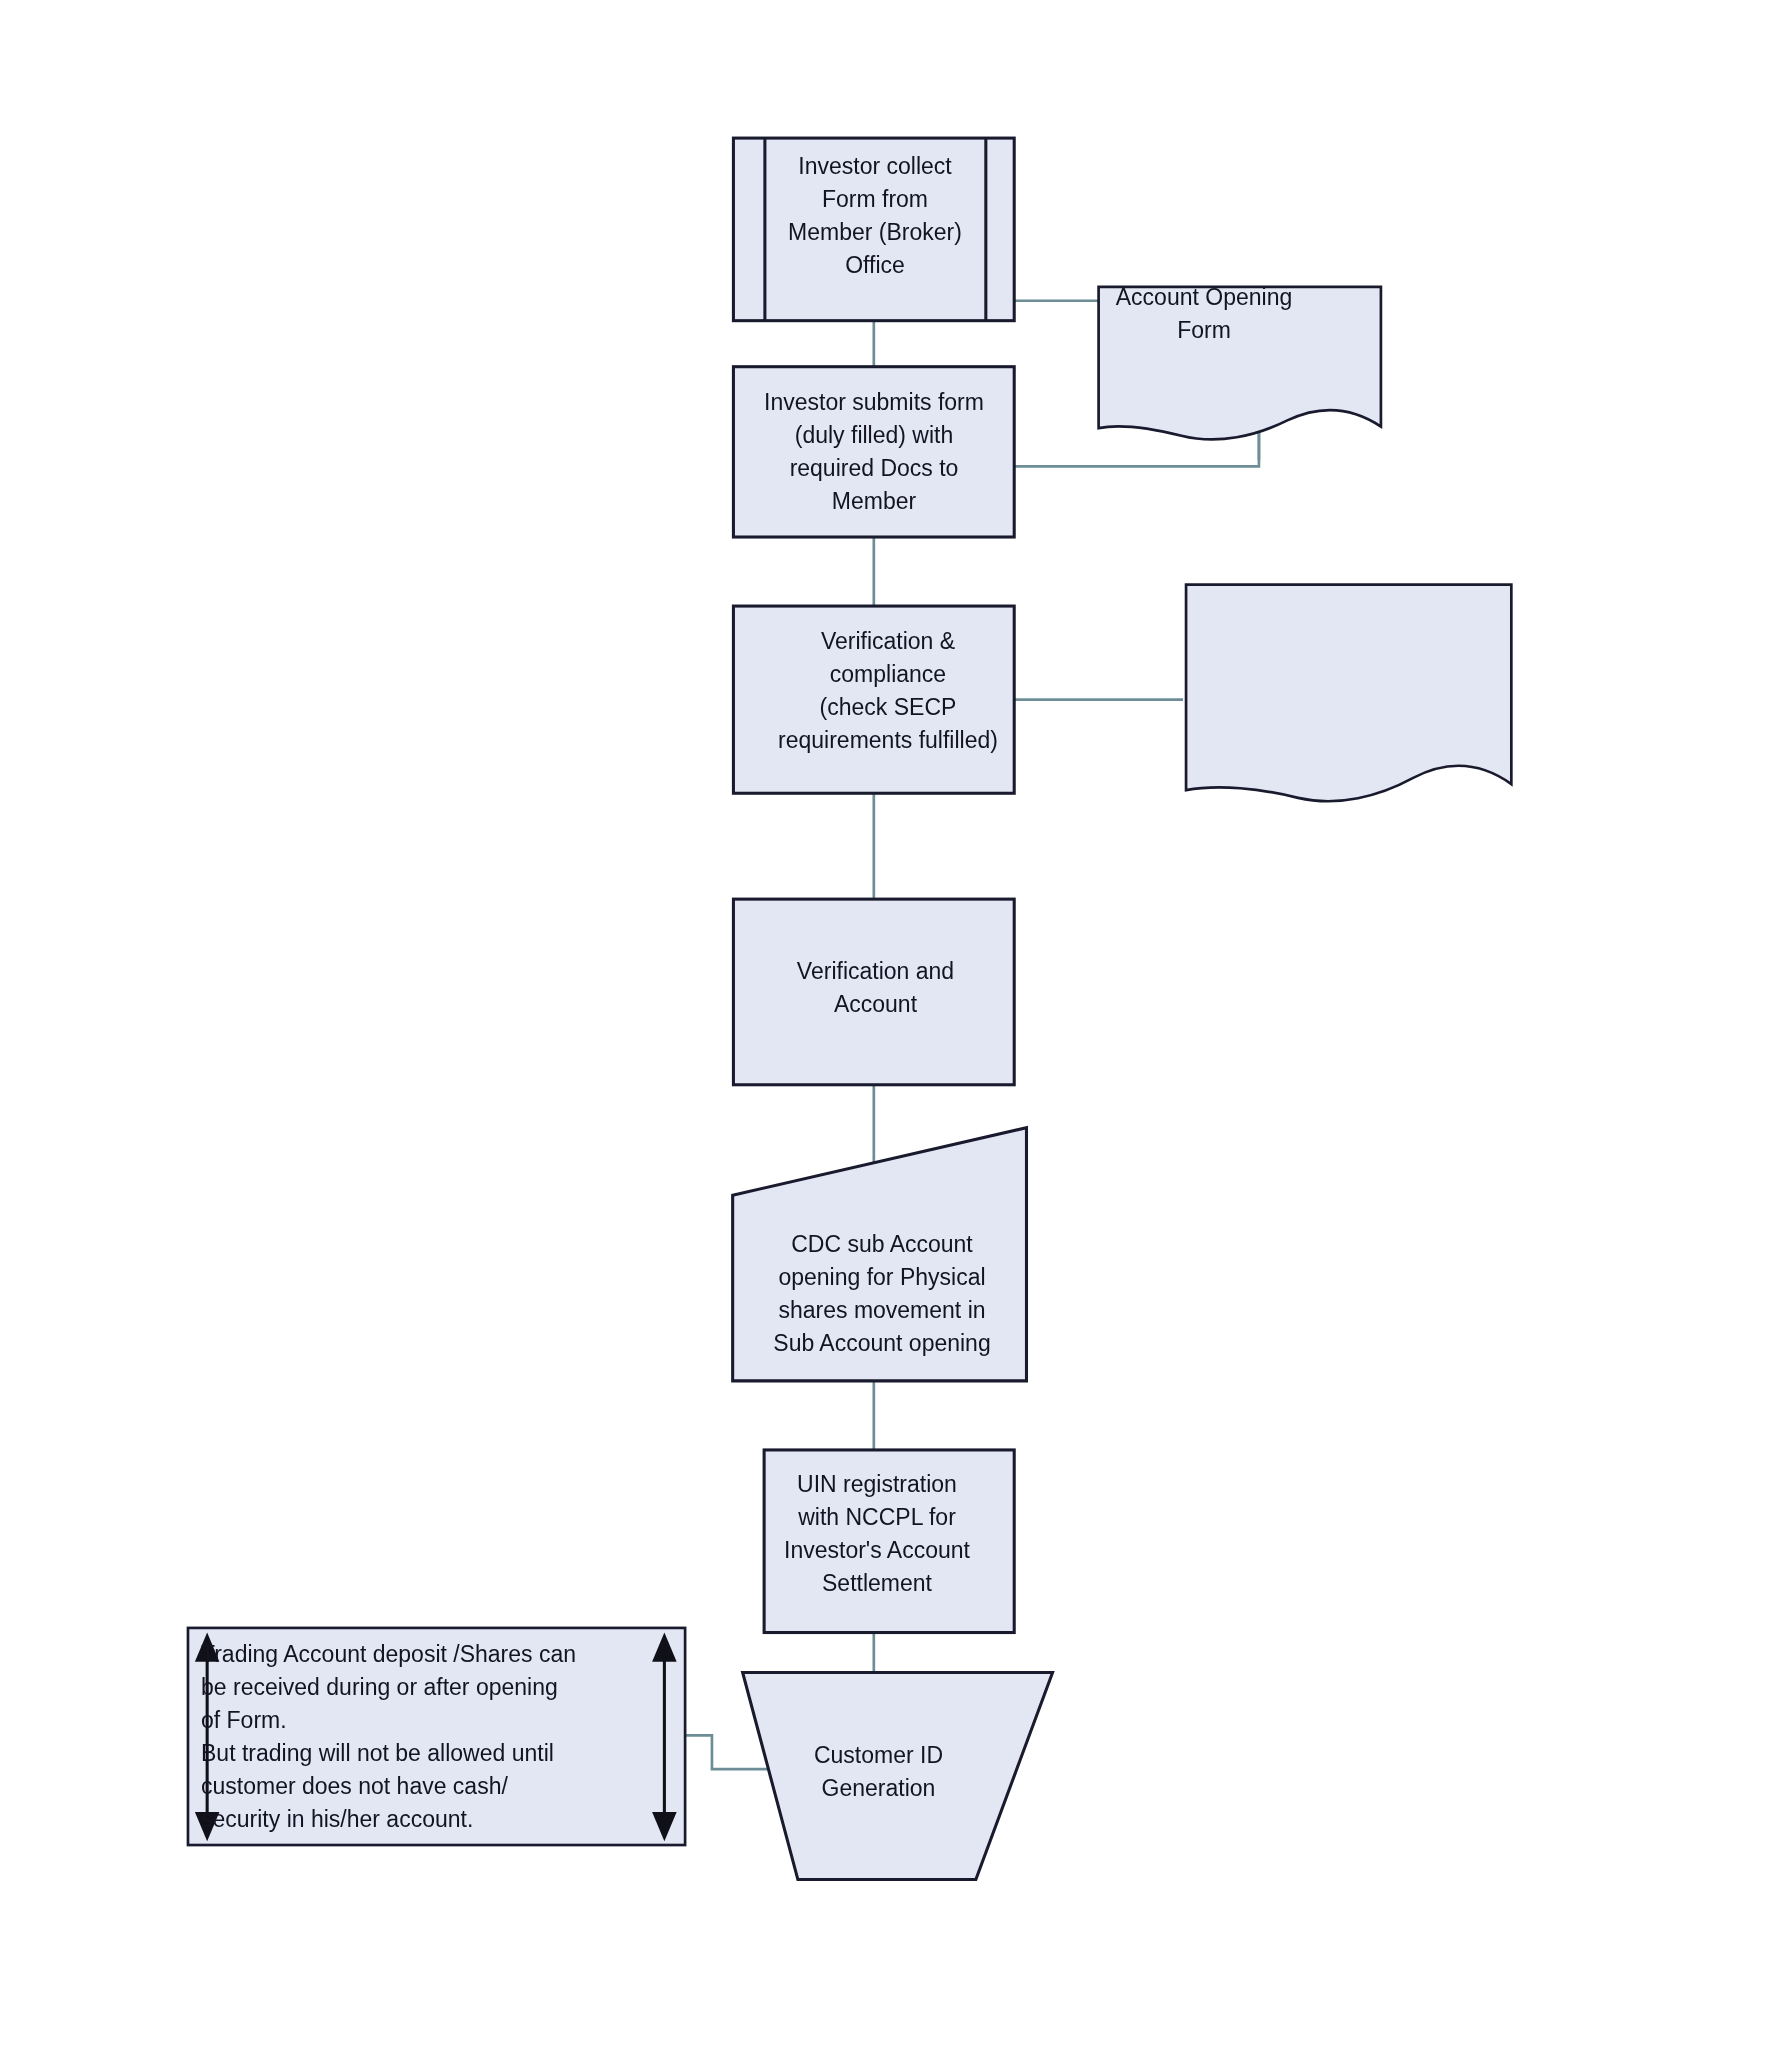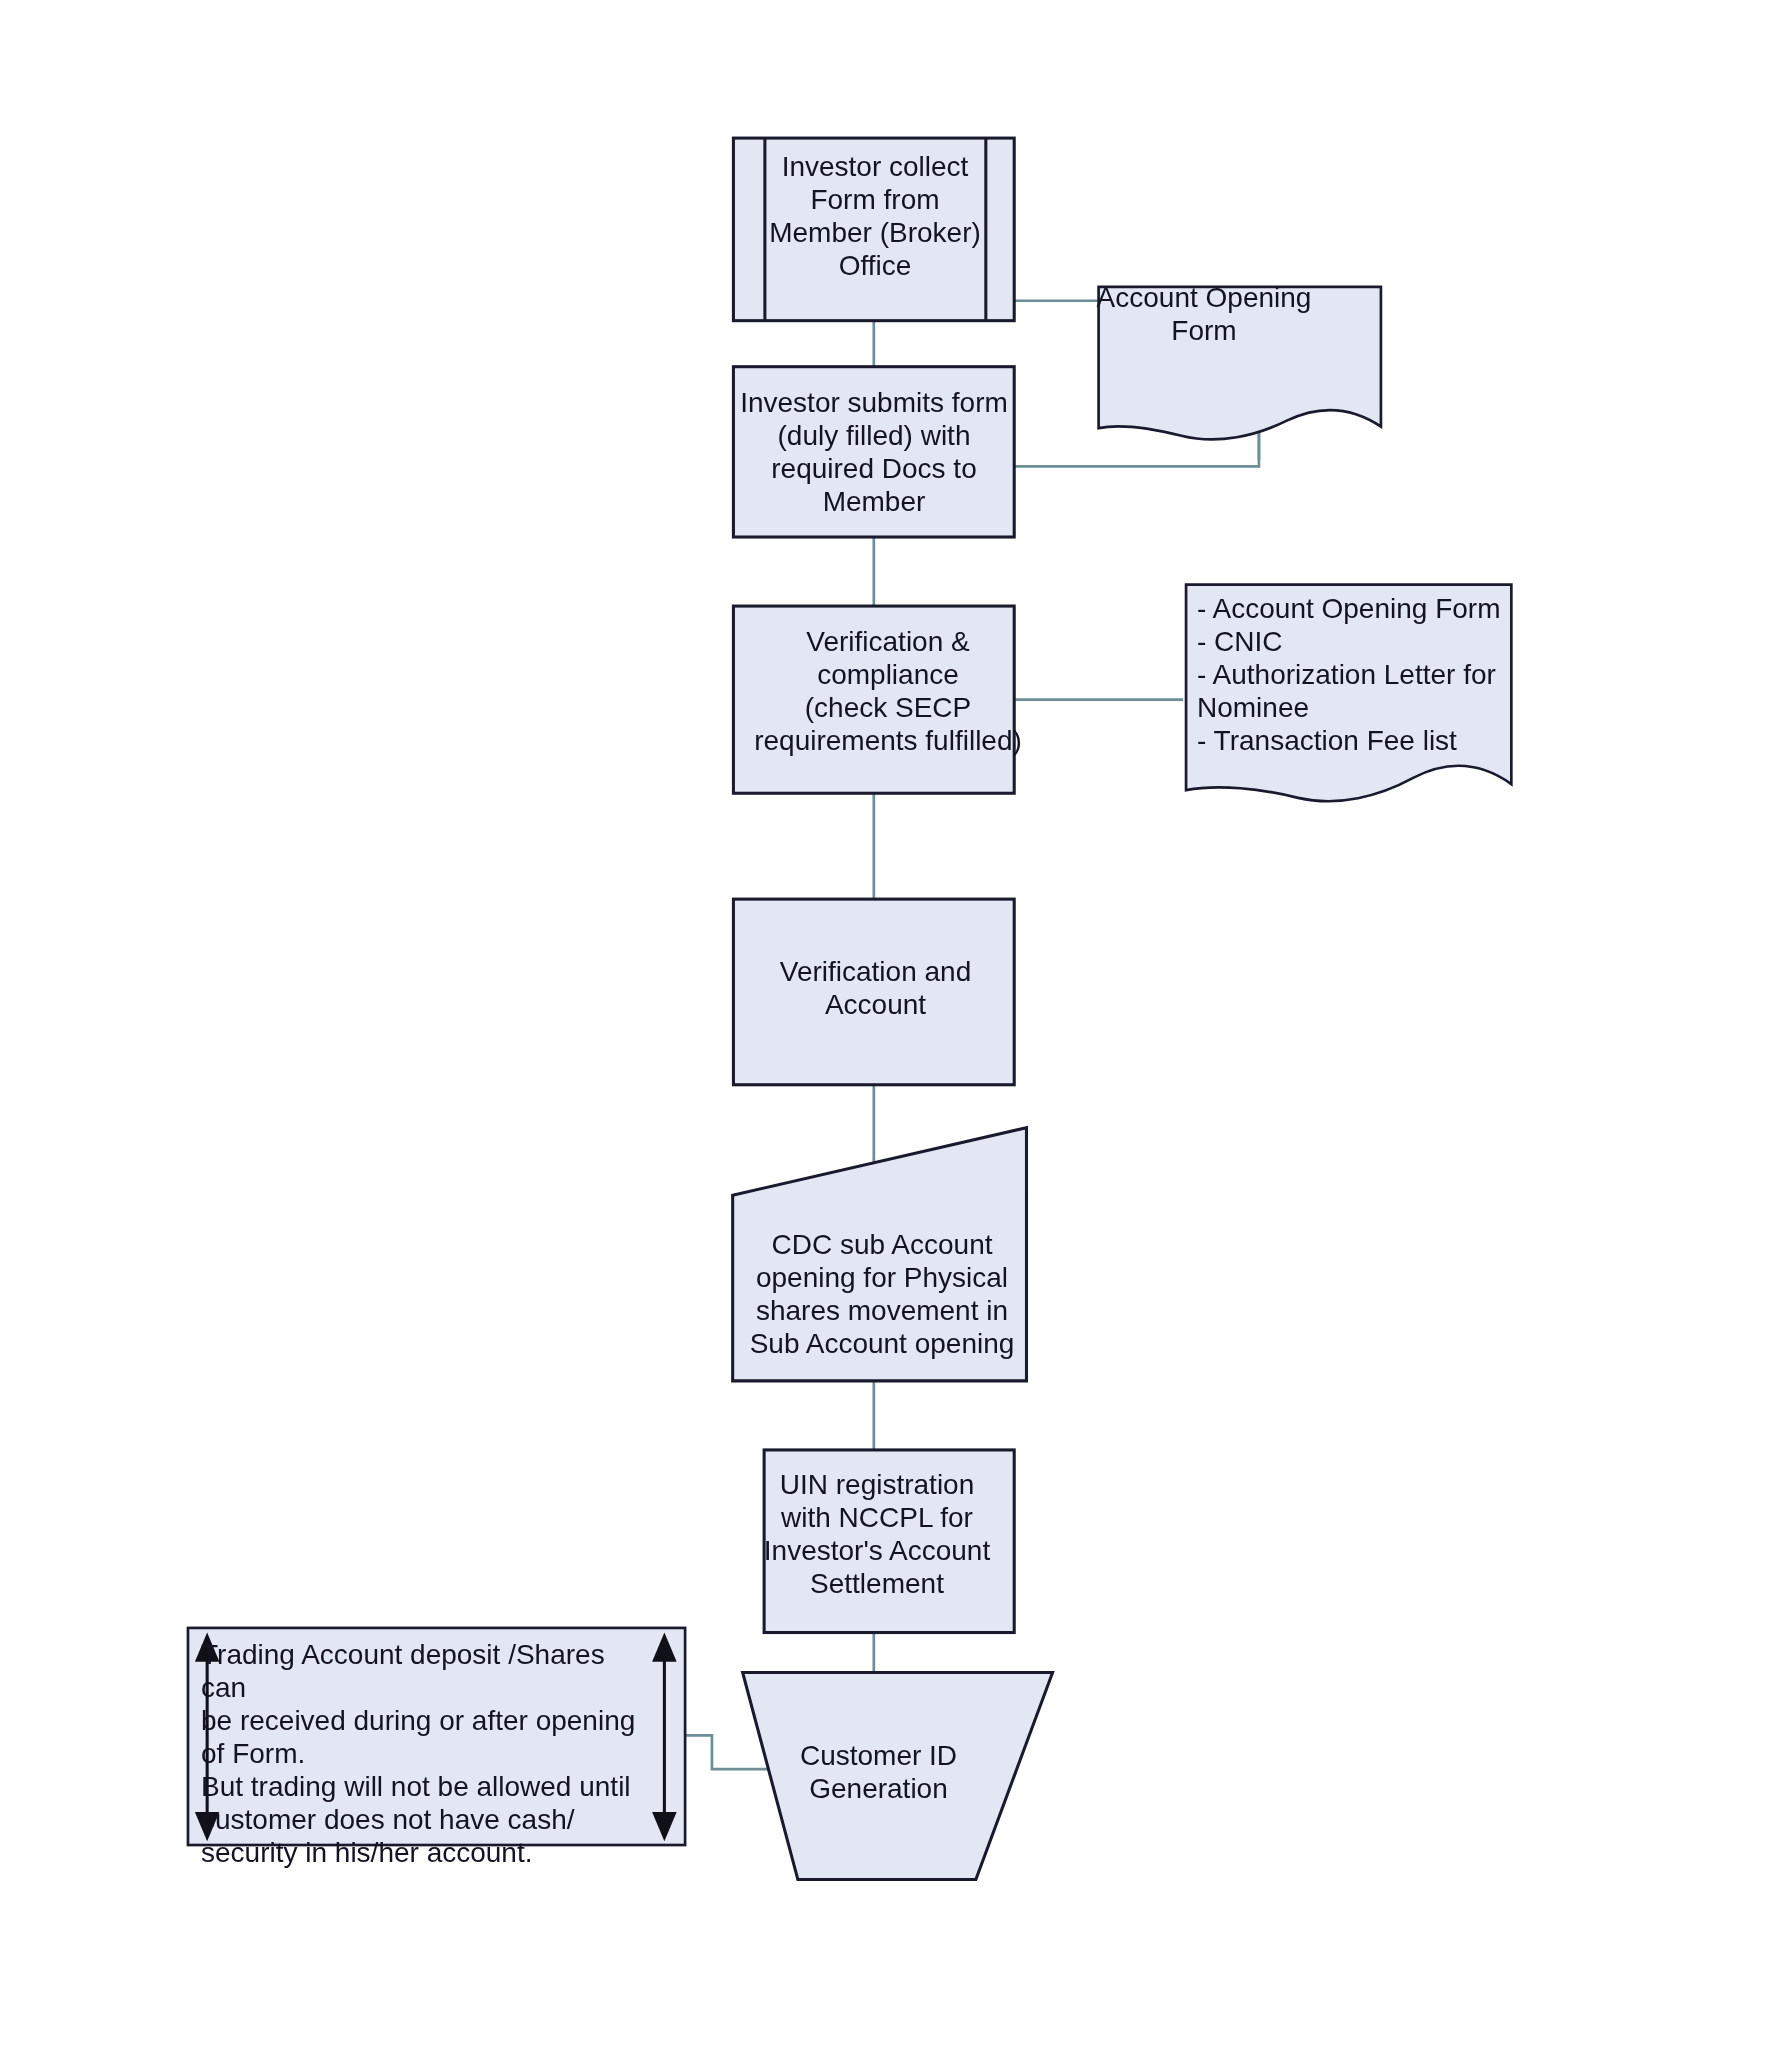"Investor collect" .node-text { font-size: 28px -> 23px }
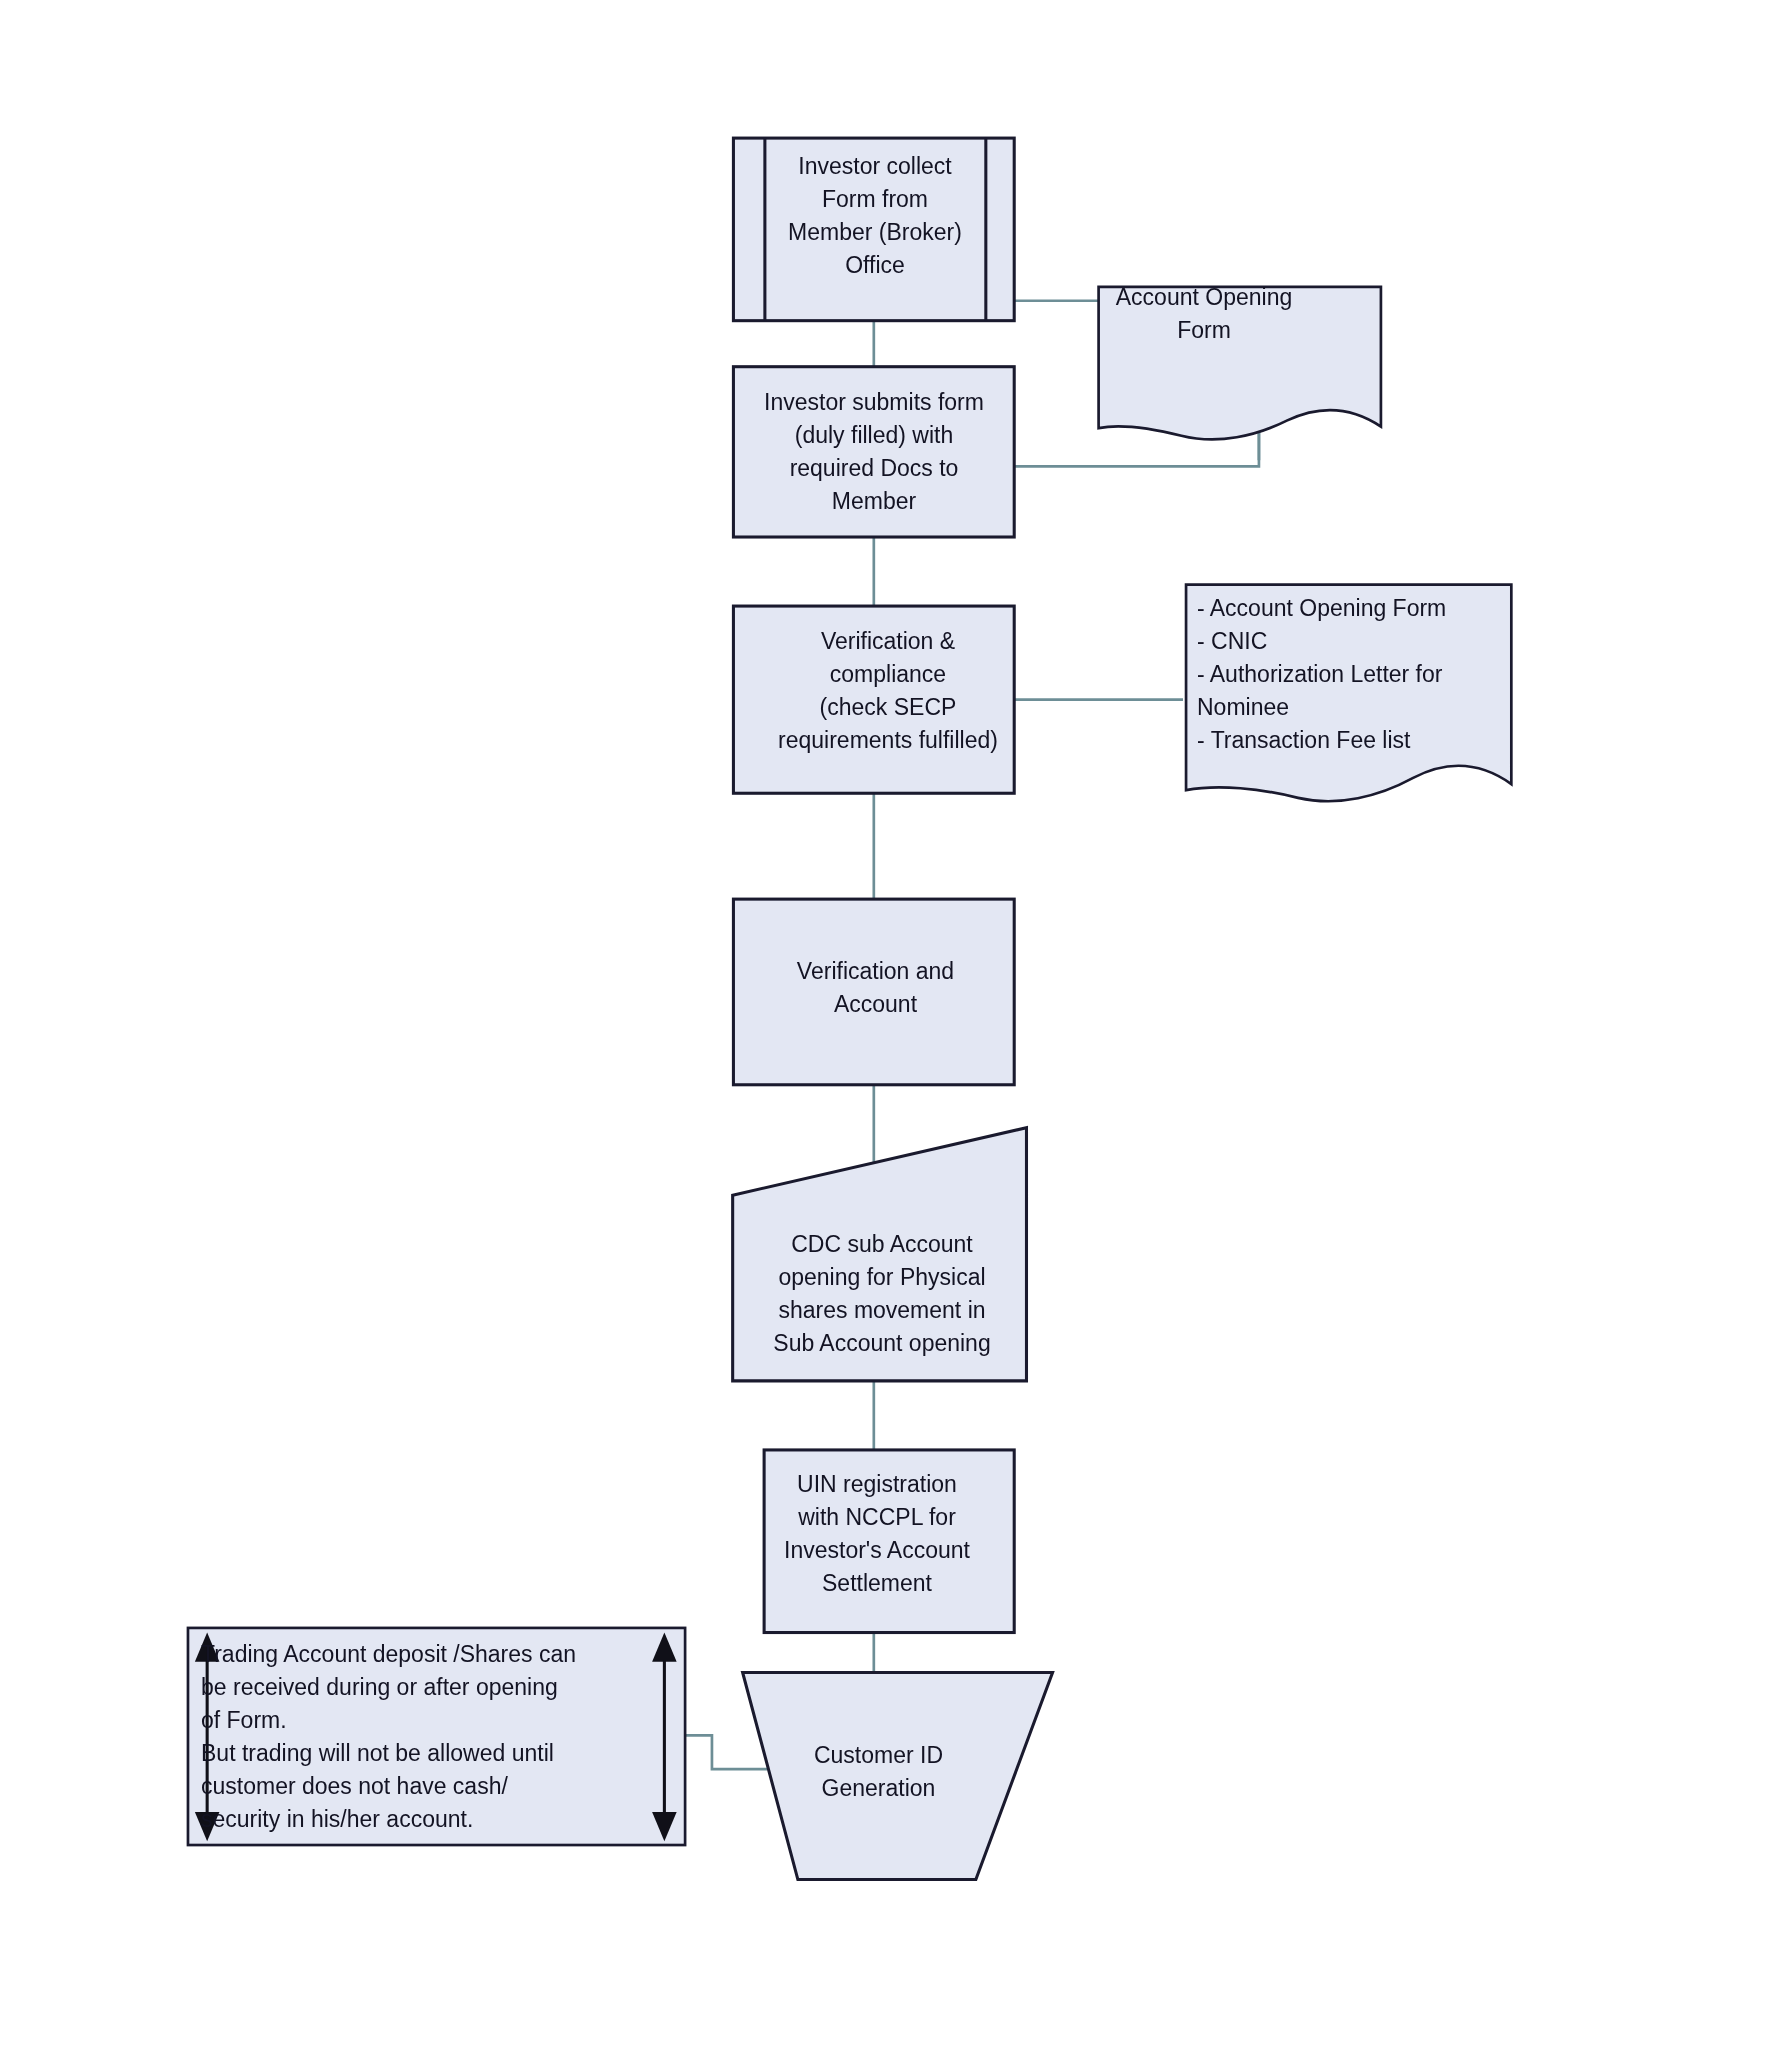"- Account Opening Form" div.node-text { html: <div>- Account Opening Form - CNIC - Authorization Letter for Nominee - Transaction Fee list</div> -> none }
